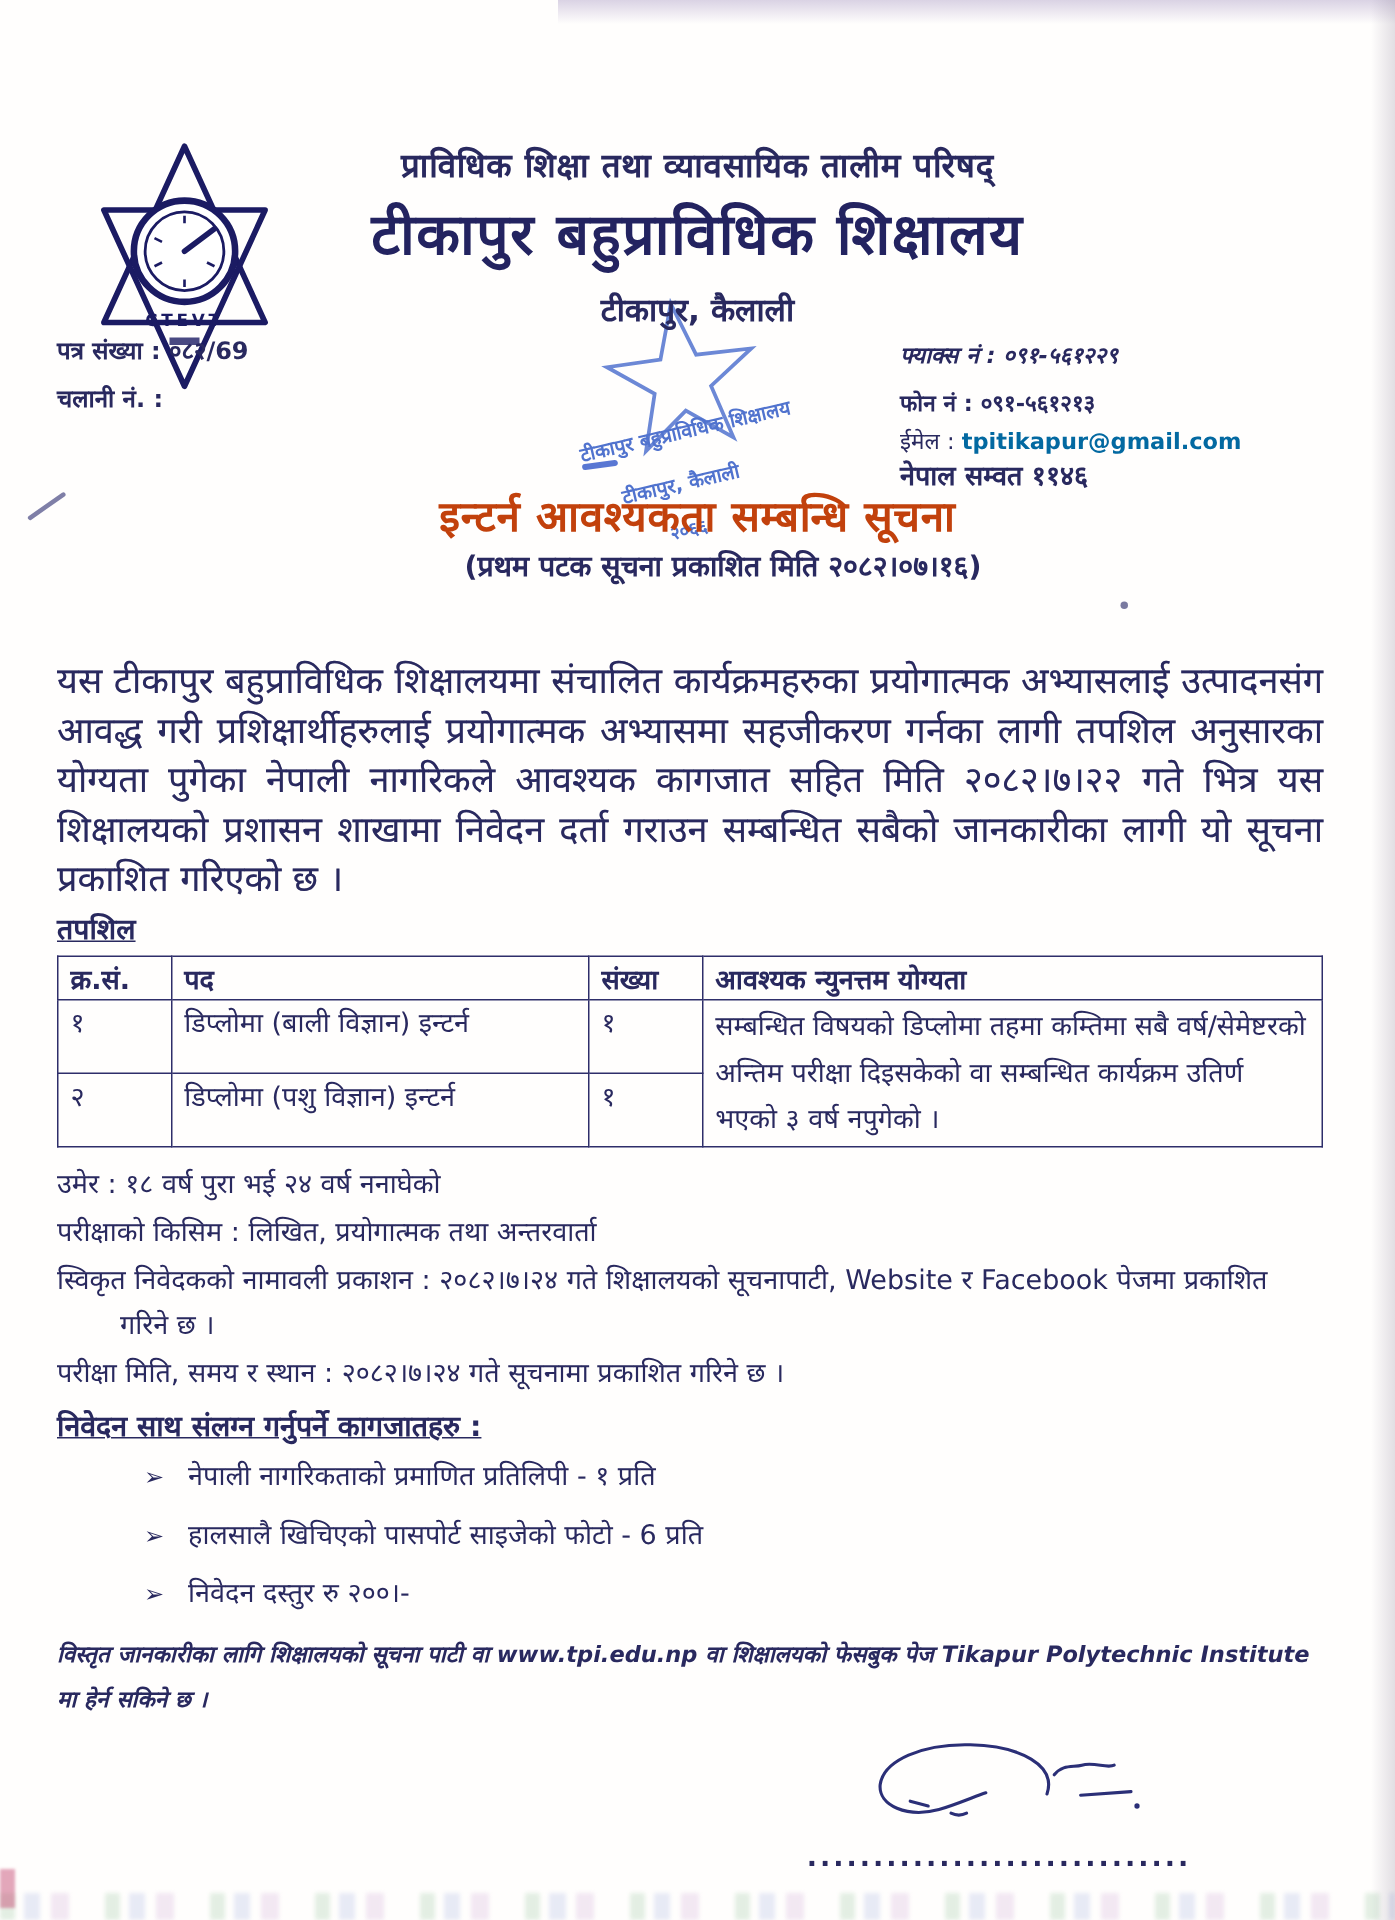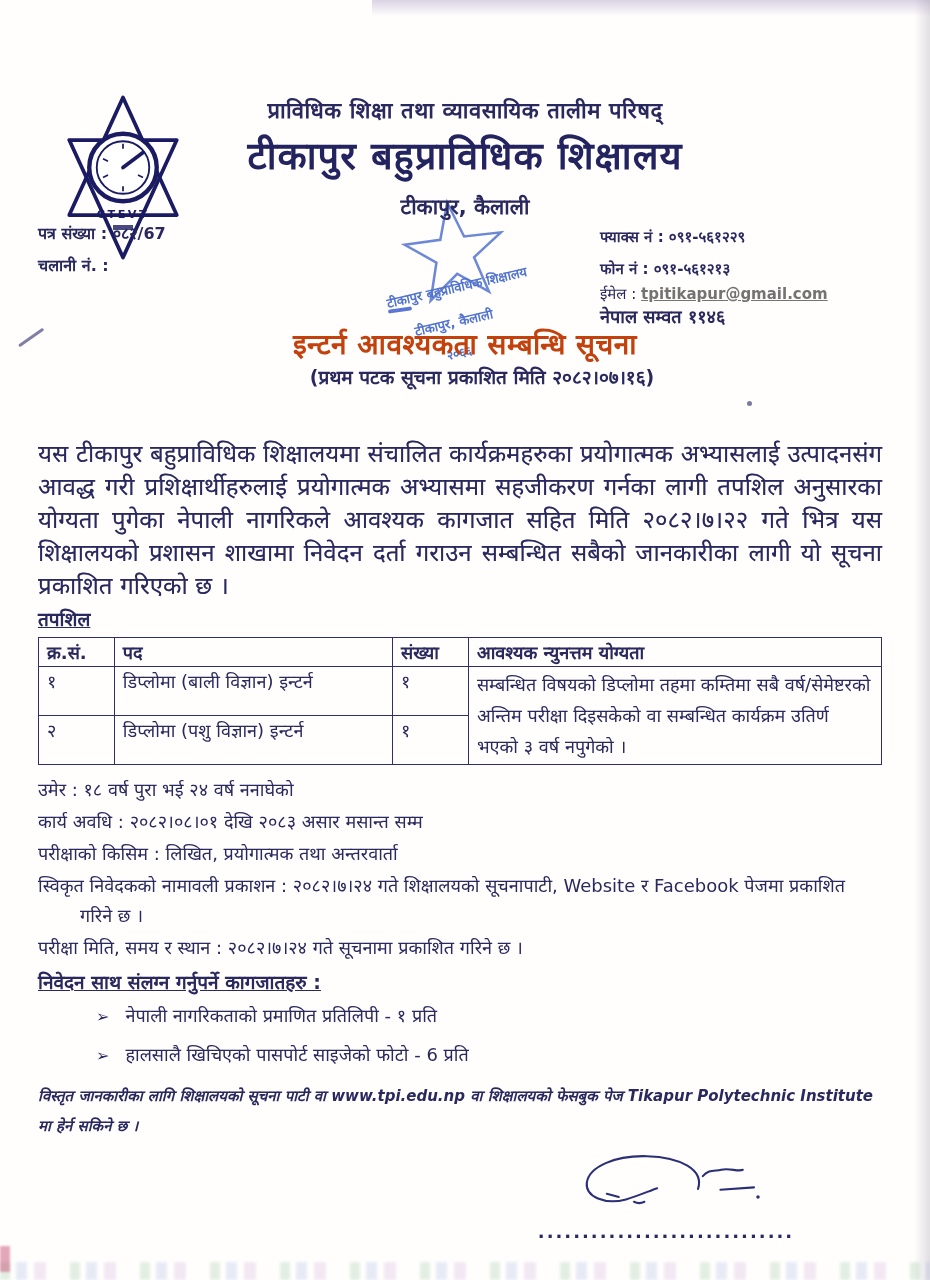"पत्र संख्या : ०८२/67" div.ref { text: ०८२/67 -> ०८२/69 }
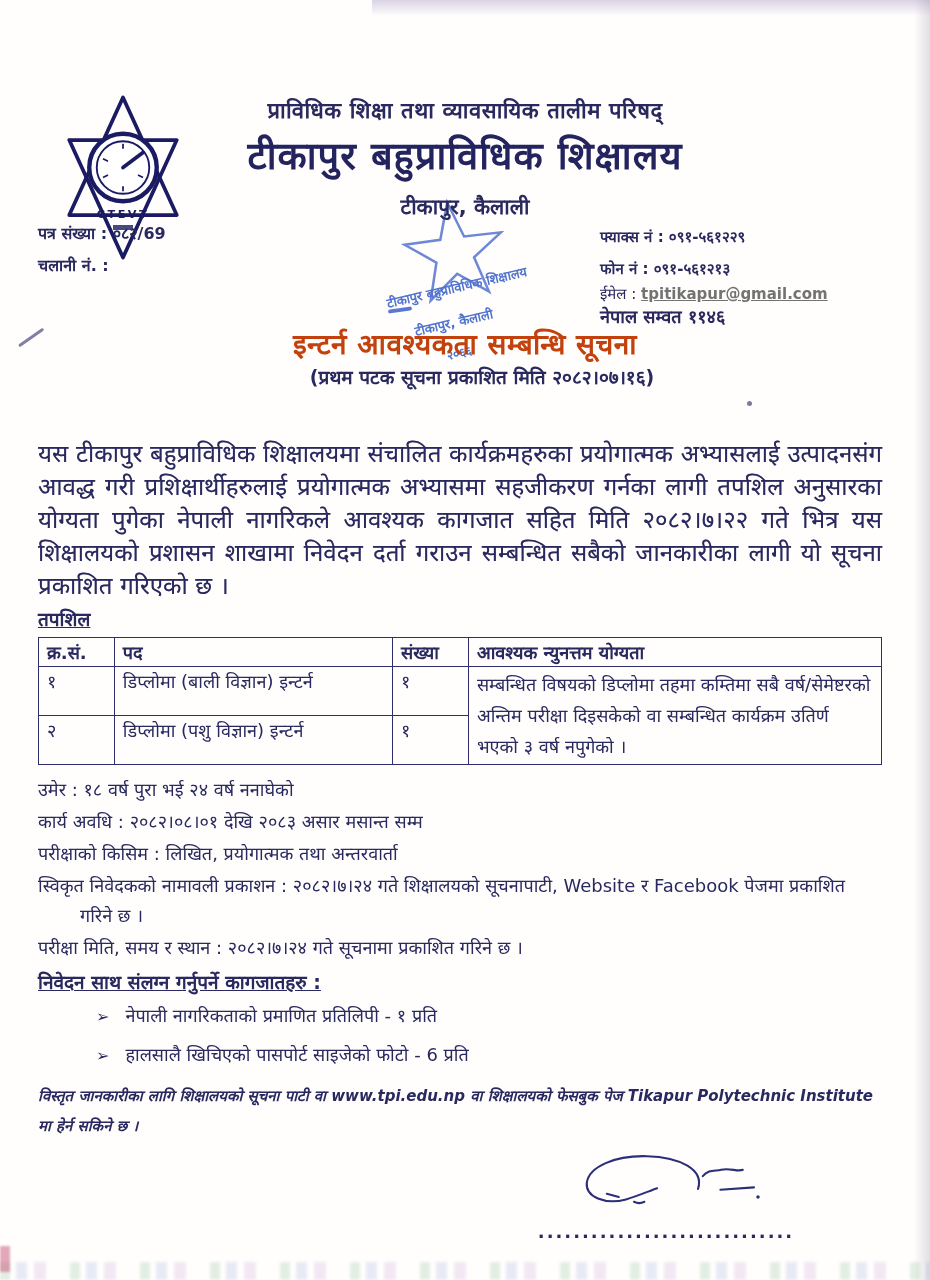"फ्याक्स नं : ०९१-५६१२२९" .c1 { font-style: none -> italic }
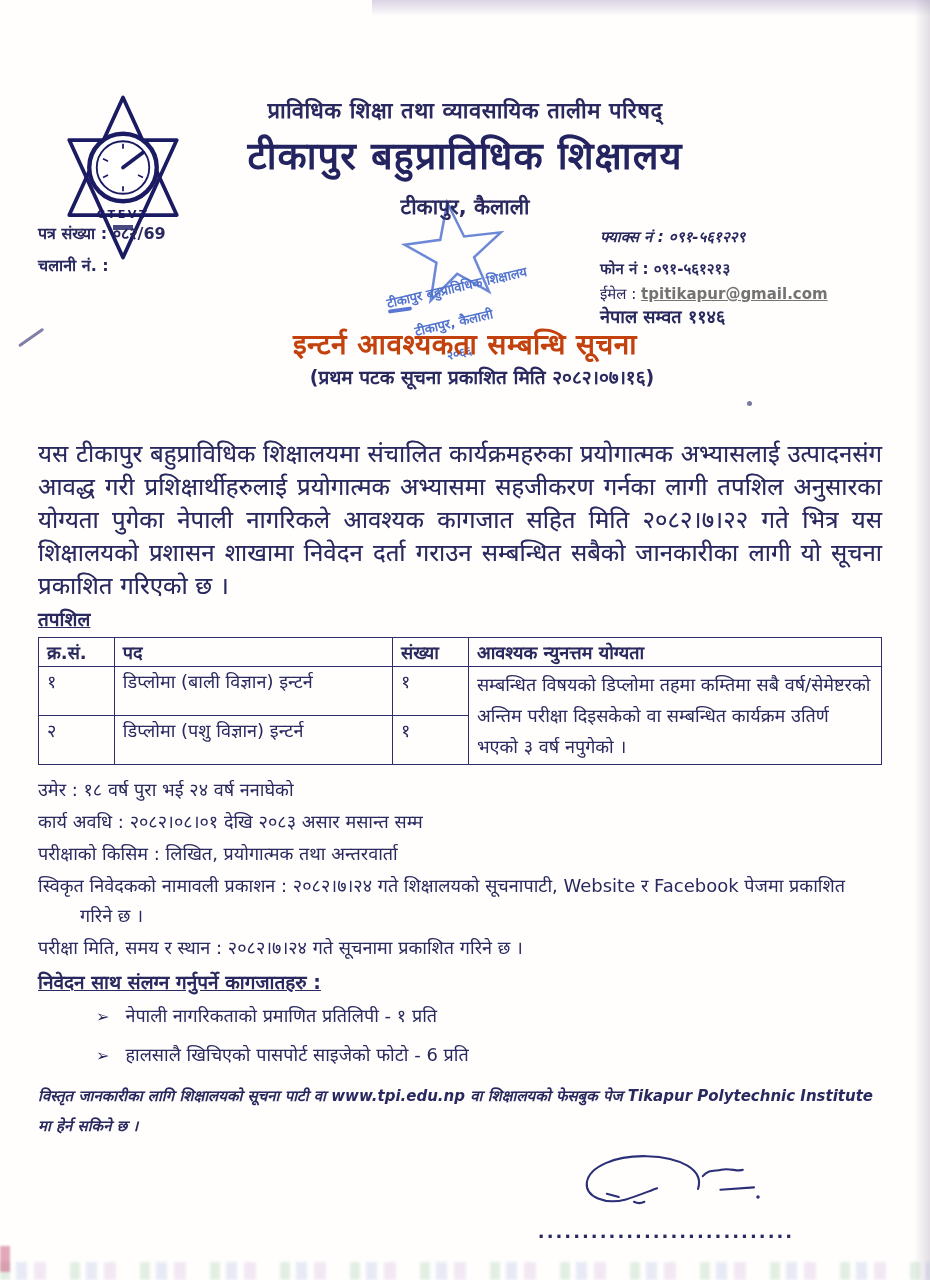"tpitikapur@gmail.com" .c3 .email { color: #737373 -> #0369a1; text-decoration: underline -> none }
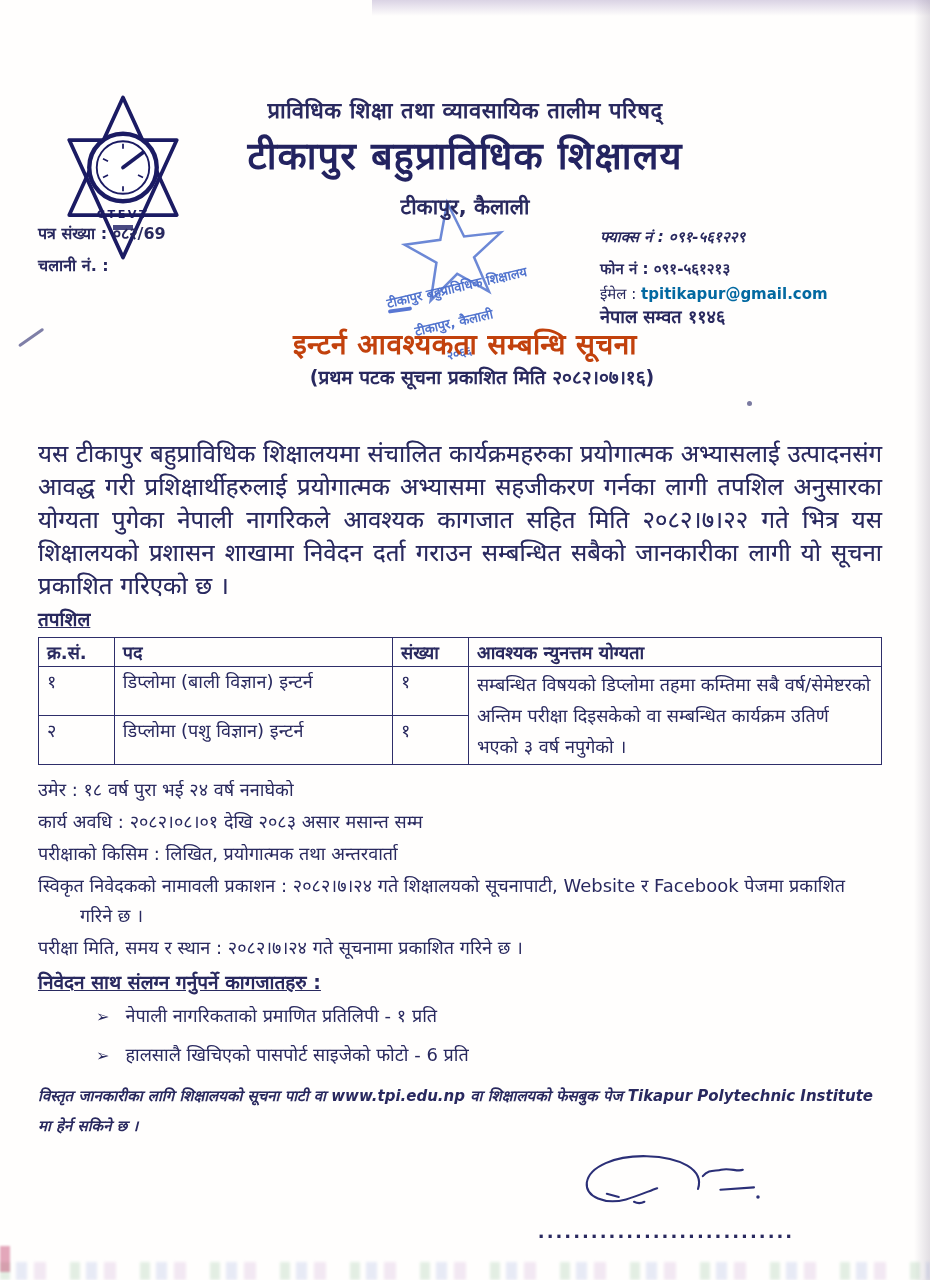"कार्य अवधि : २०८२।०८।०१ देखि" div.dline { html: <div><span>कार्य अवधि</span><span> : २०८२।०८।०१ देखि २०८३ असार मसान्त सम्म</span></div> -> none }
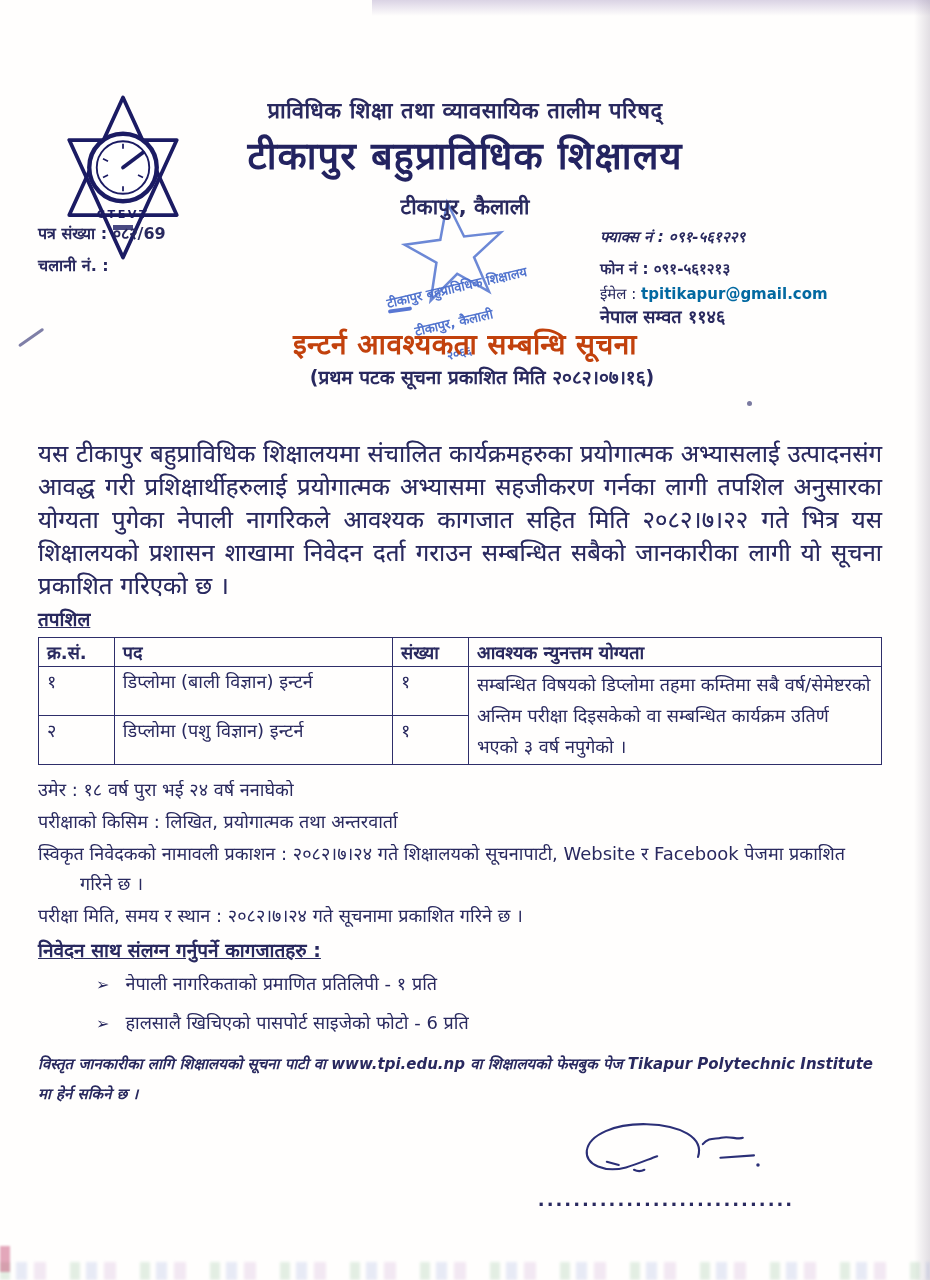"➢ निवेदन दस्तुर रु २००।-" div.bullet-item { html: none -> <div><span>➢</span><span>निवेदन दस्तुर रु २००।-</span></div> }
